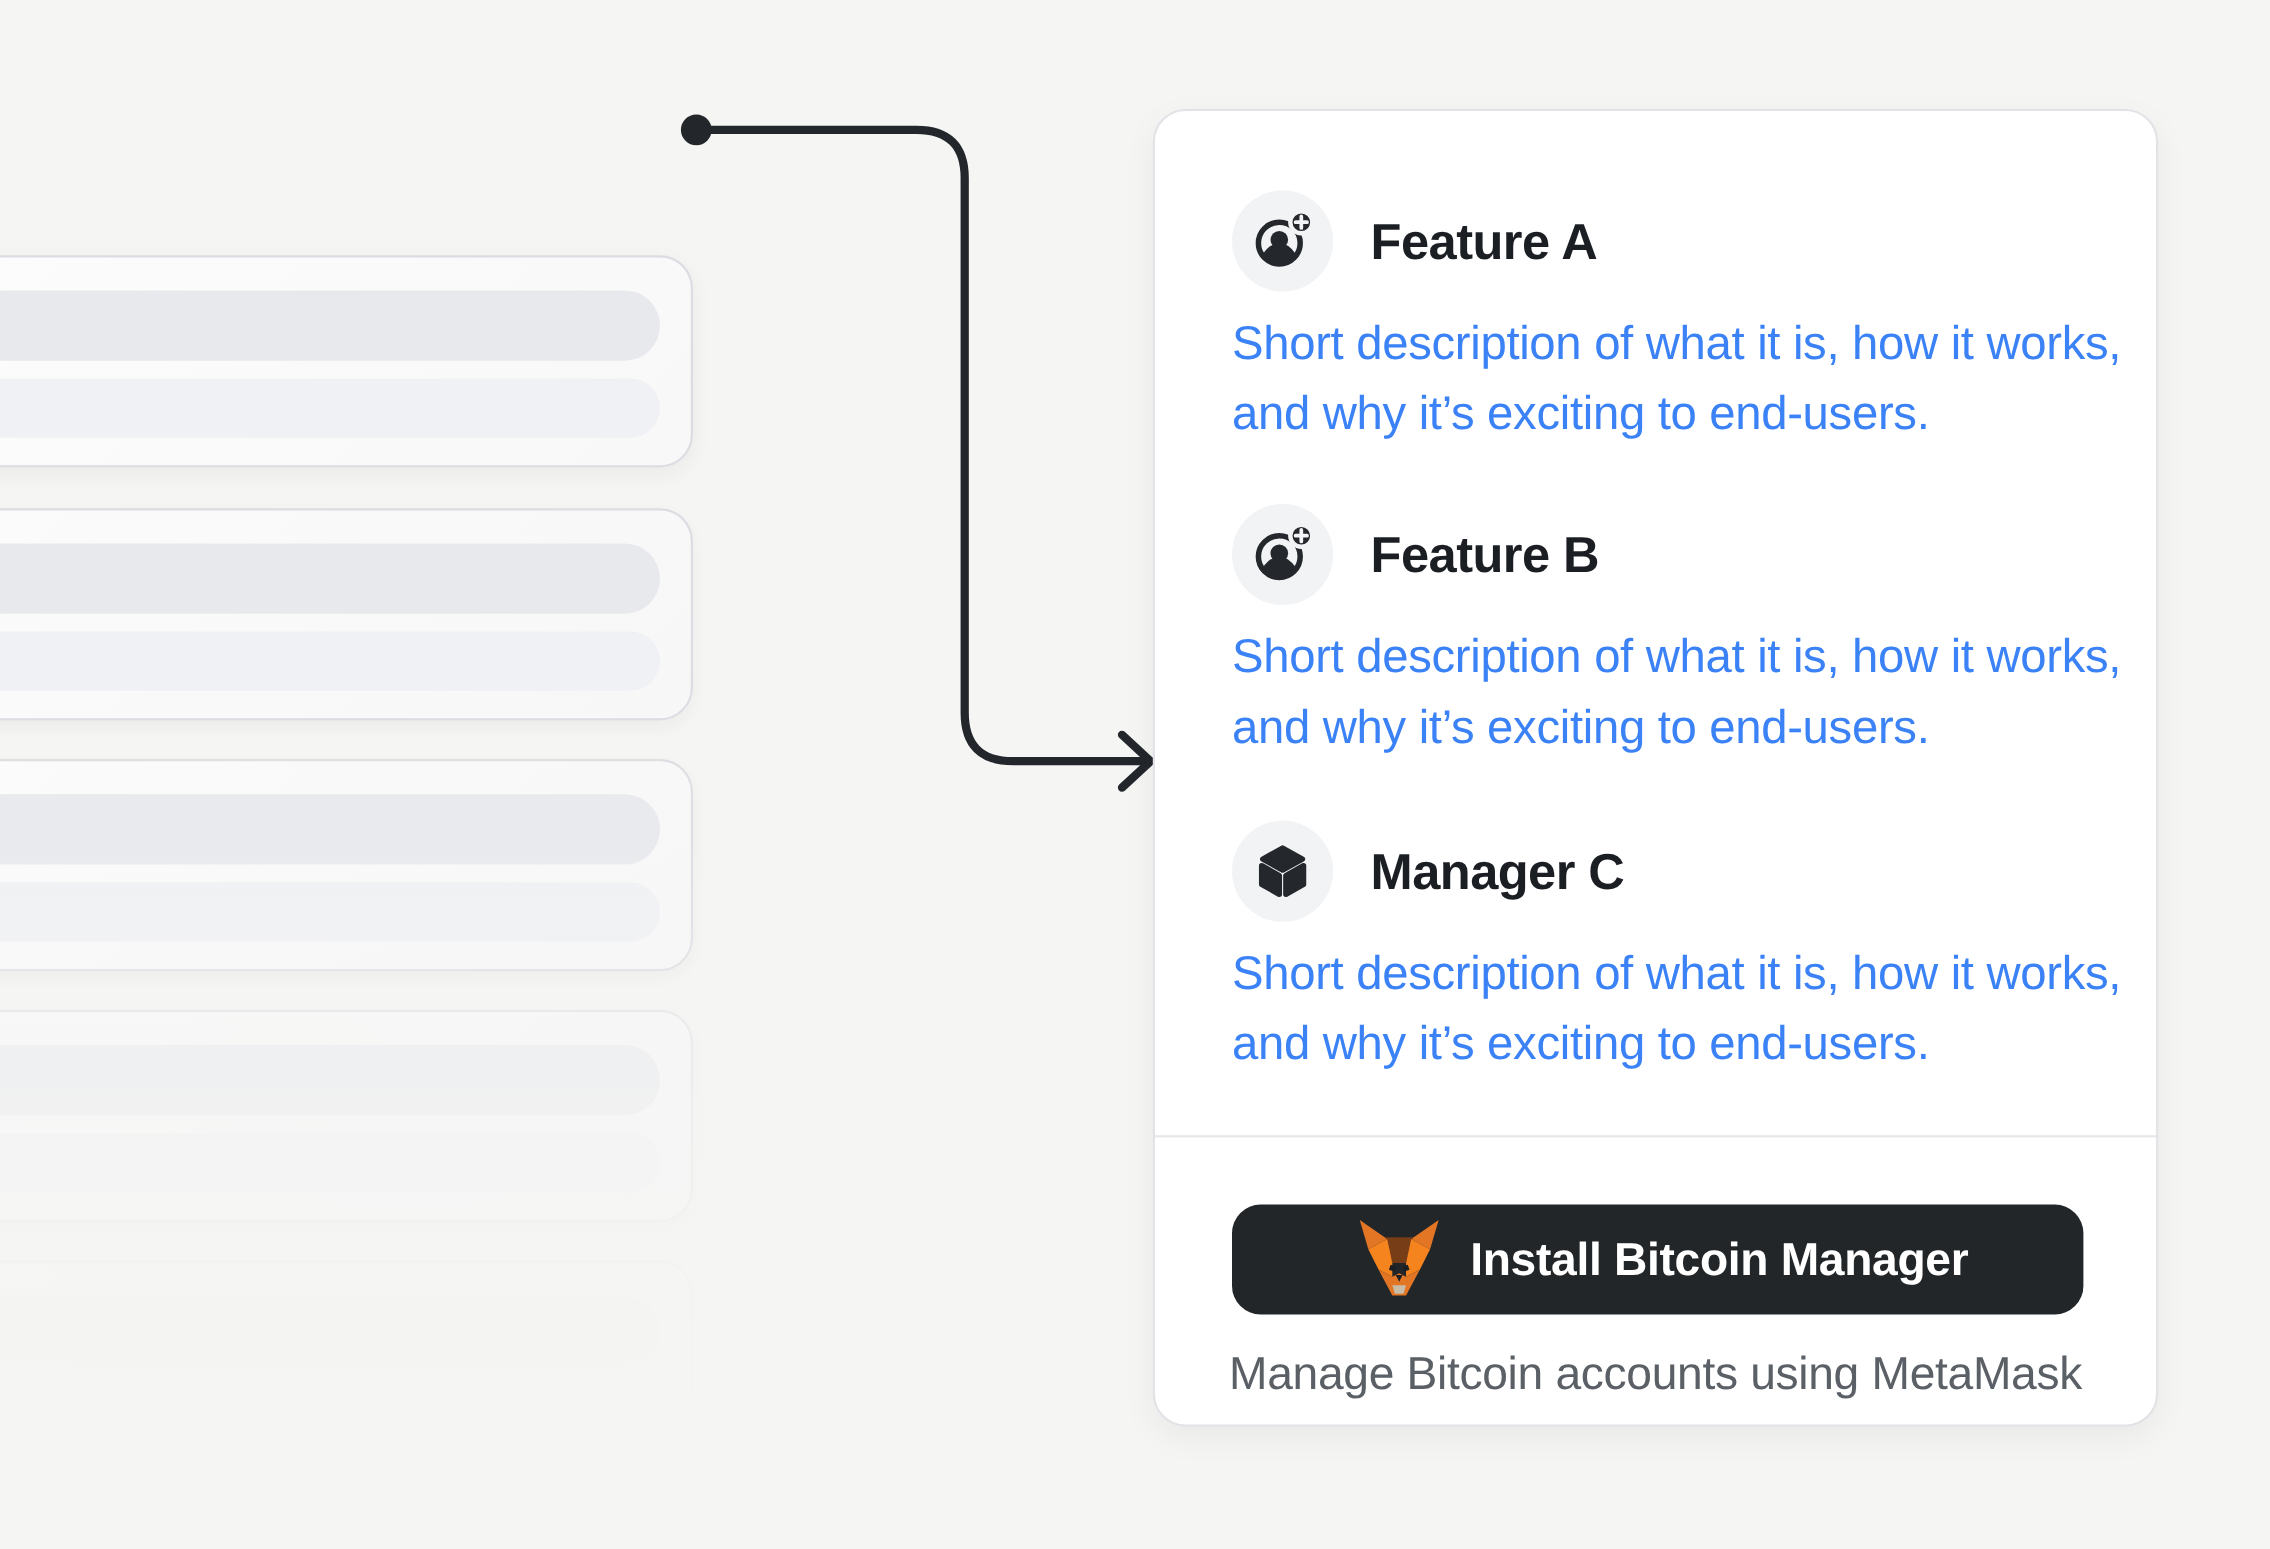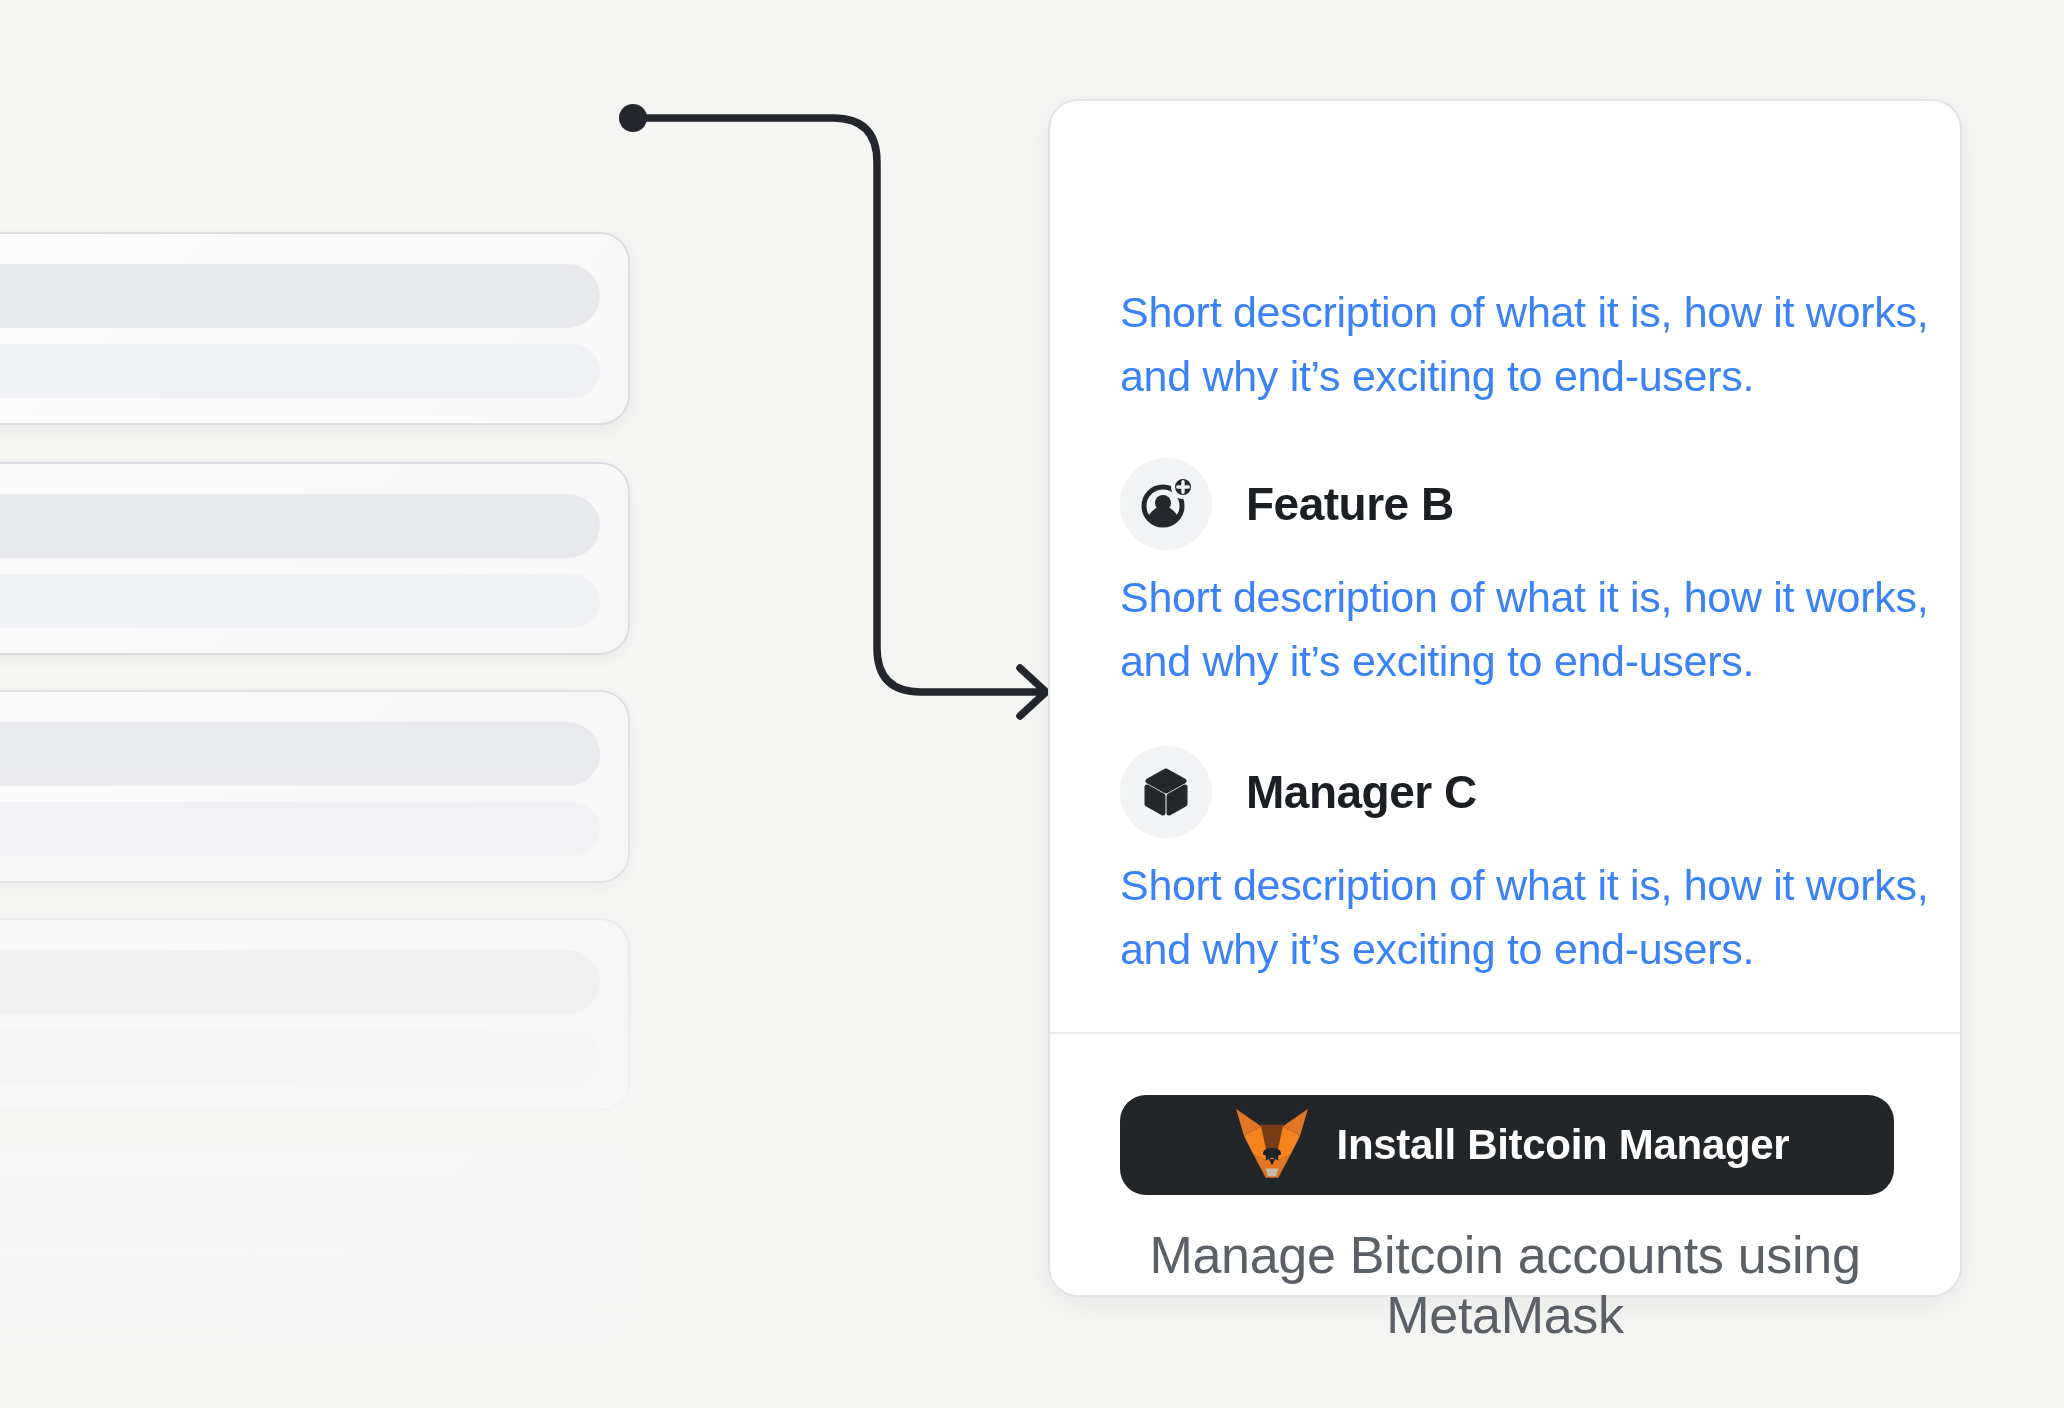"Feature A" div.feature-row { html: none -> <div> <div> <svg> <circle></circle> <circle></circle> <path></path> <circle></circle> <path></path> </svg> </div> <div>Feature A</div> </div> }
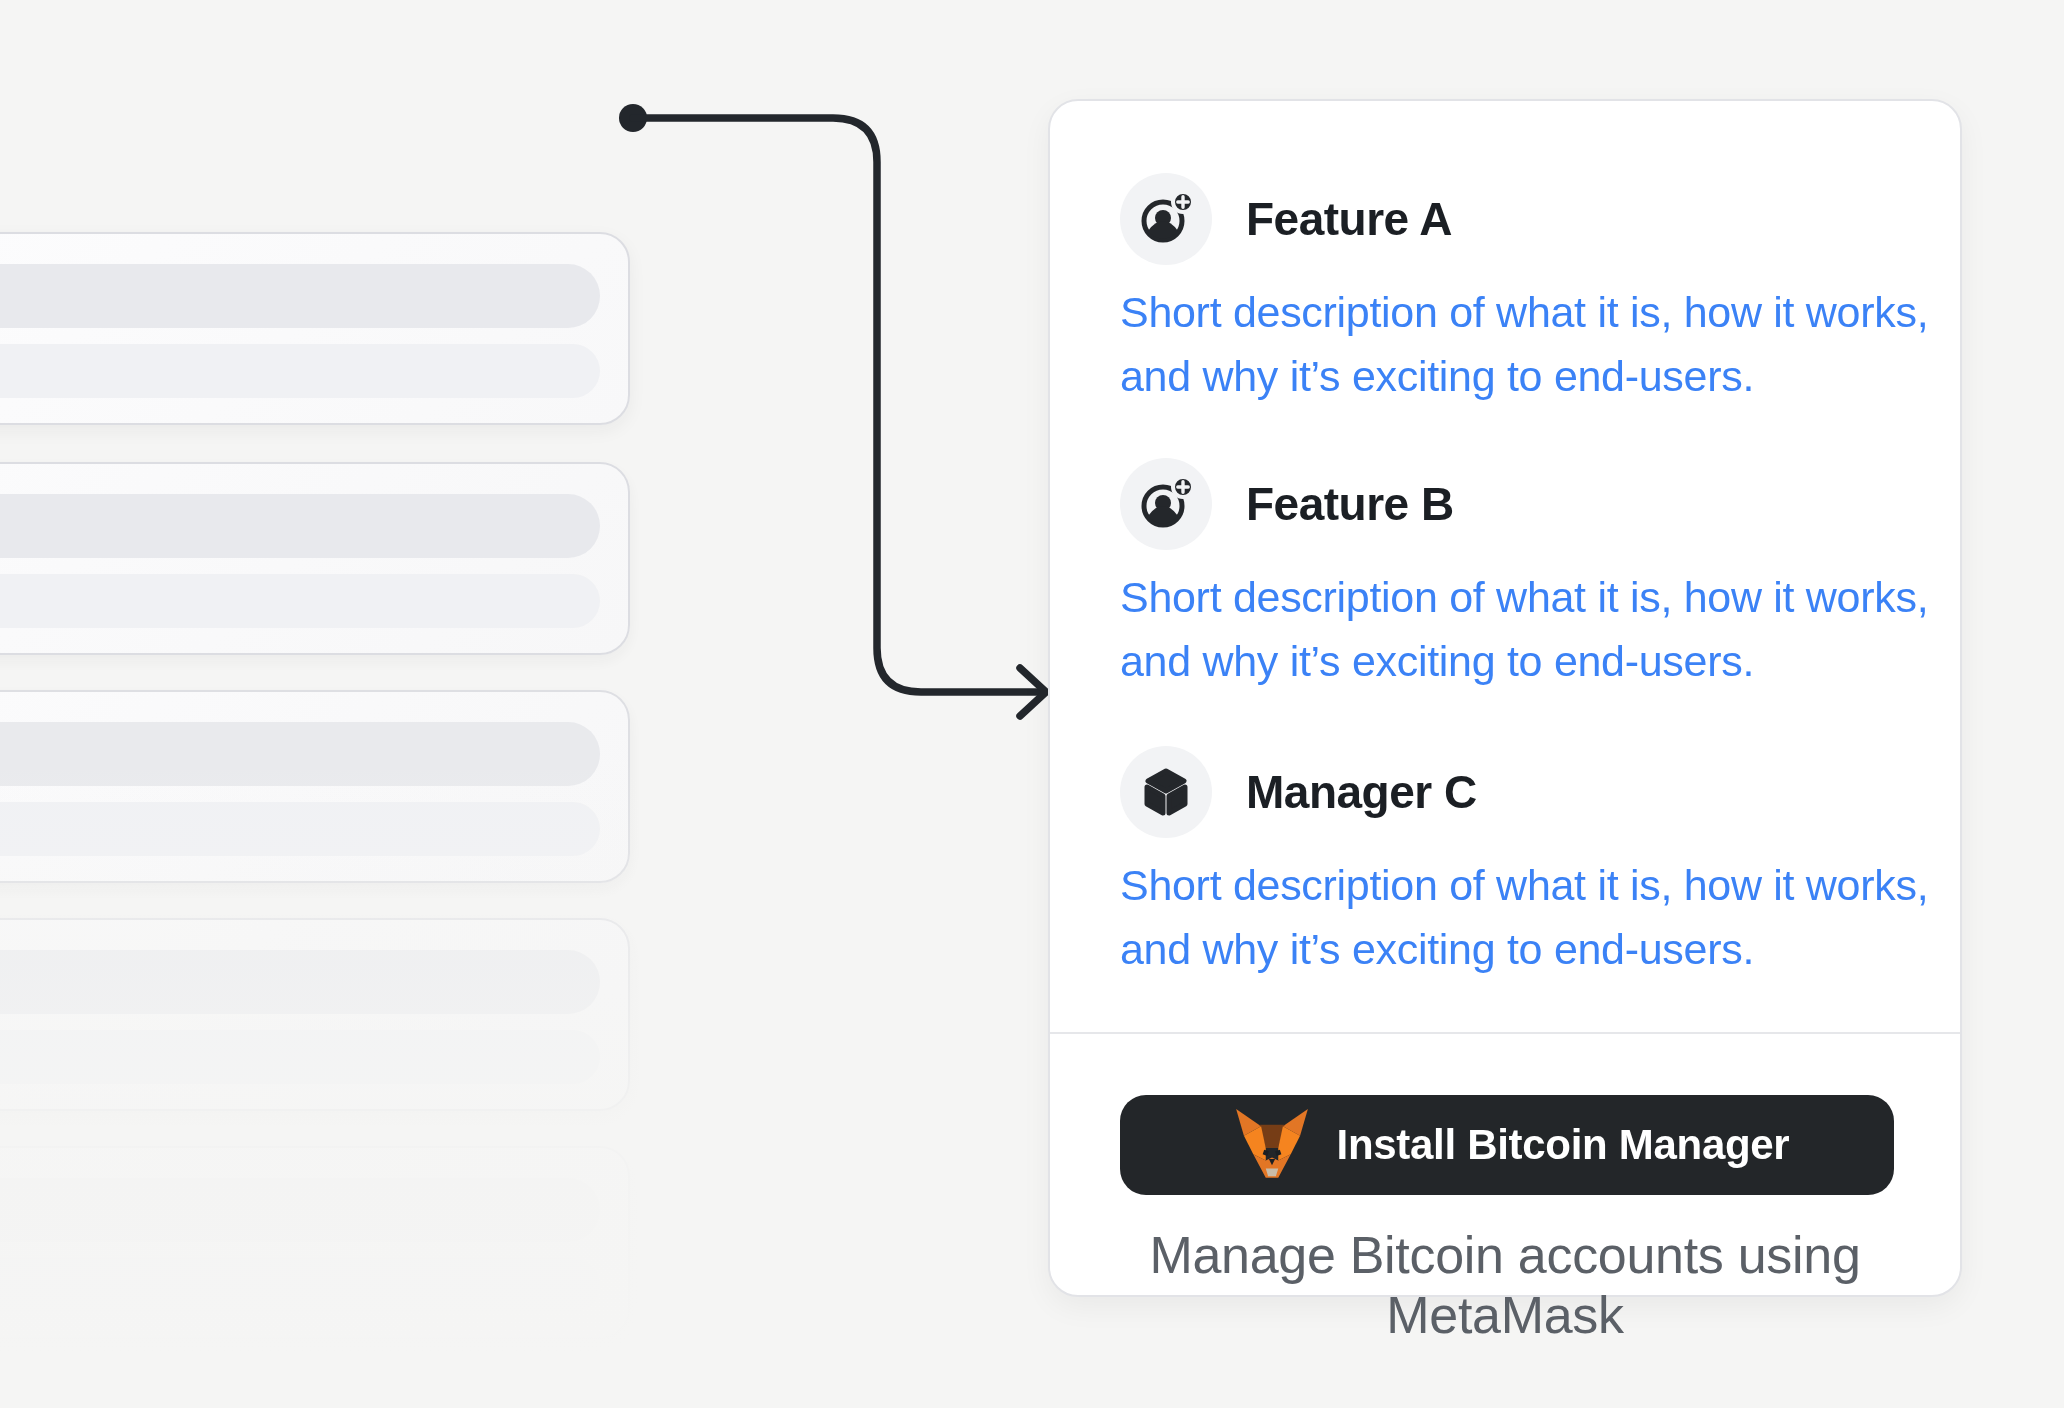"Manage Bitcoin accounts using MetaMask" .panel-caption { font-size: 52px -> 42px }
